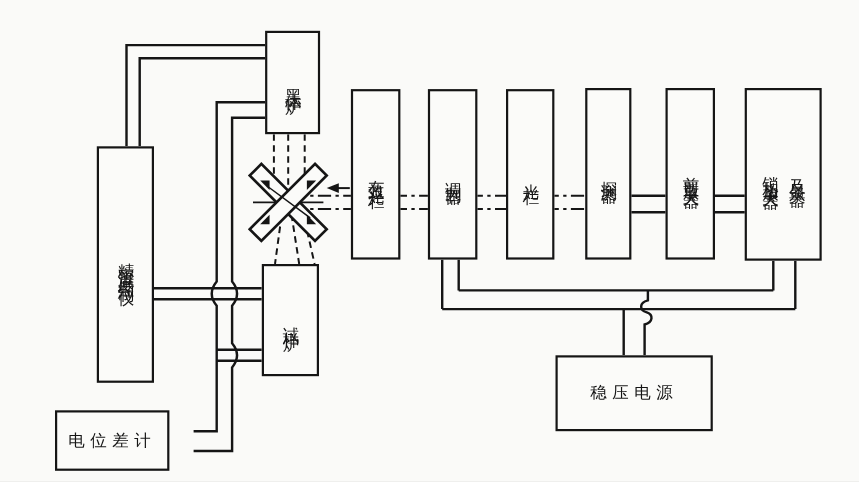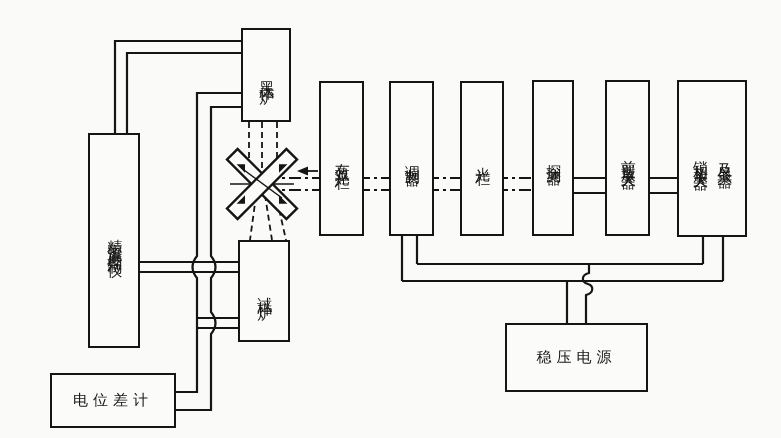"电位差计" div.box { width: 126px -> 104px }
